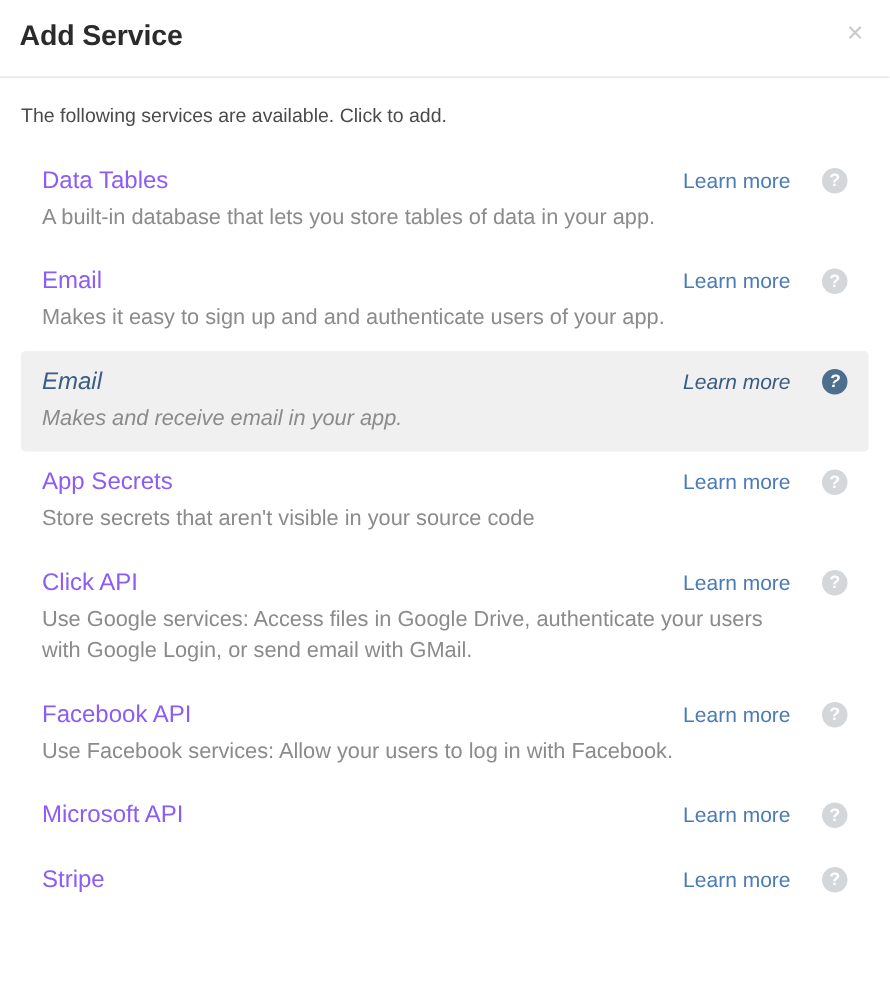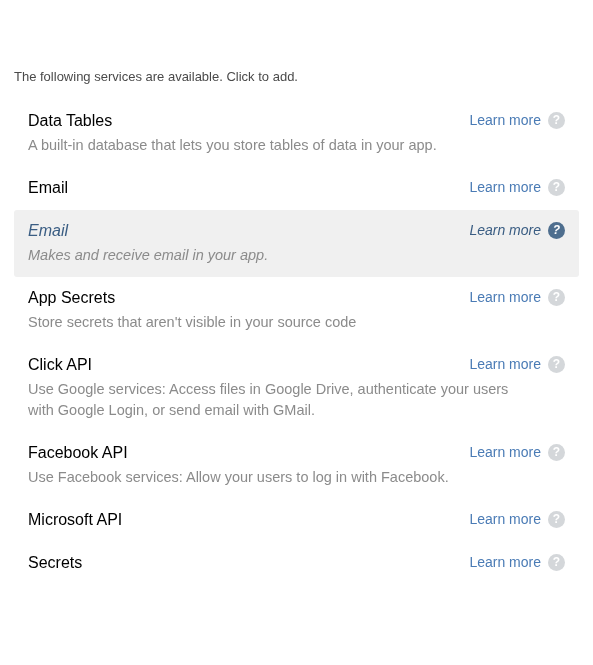"Add Service" div.modal-header { html: none -> <div> <div>Add Service</div> <div>×</div> </div> }
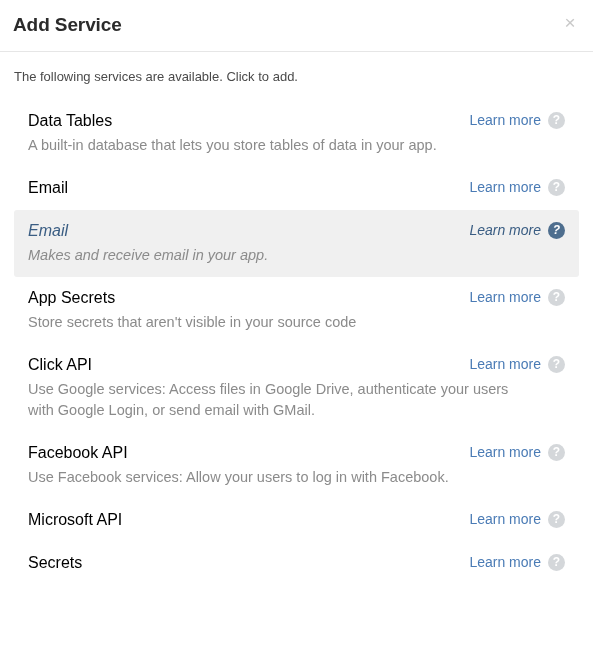"Data Tables" .service-name { color: #000000 -> #8b5cf6 }
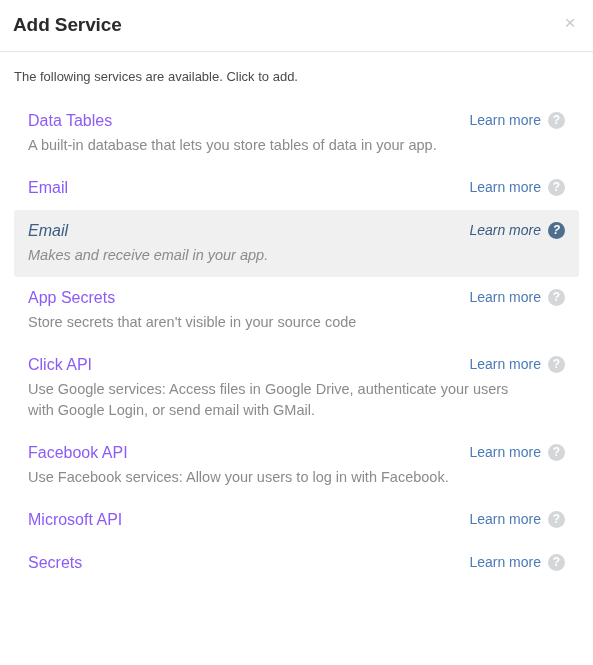"Learn more" .row-right { gap: 7px -> 21px }
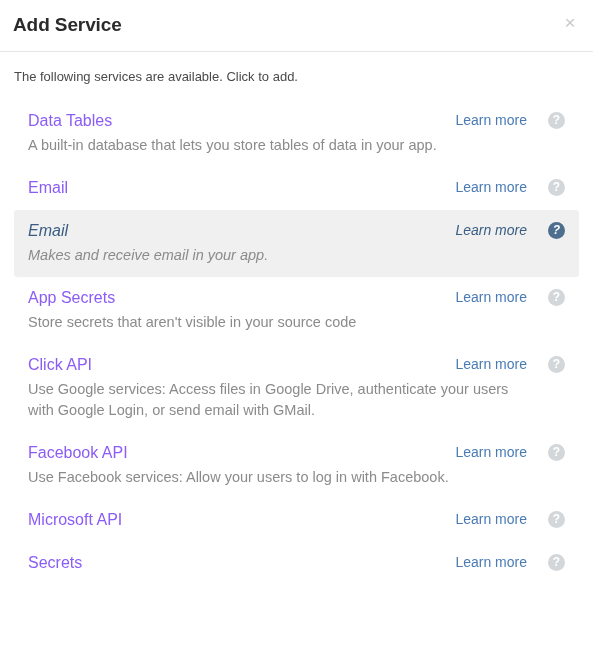"Makes it easy to sign" div.service-desc { html: none -> <div>Makes it easy to sign up and and authenticate users of your app.</div> }
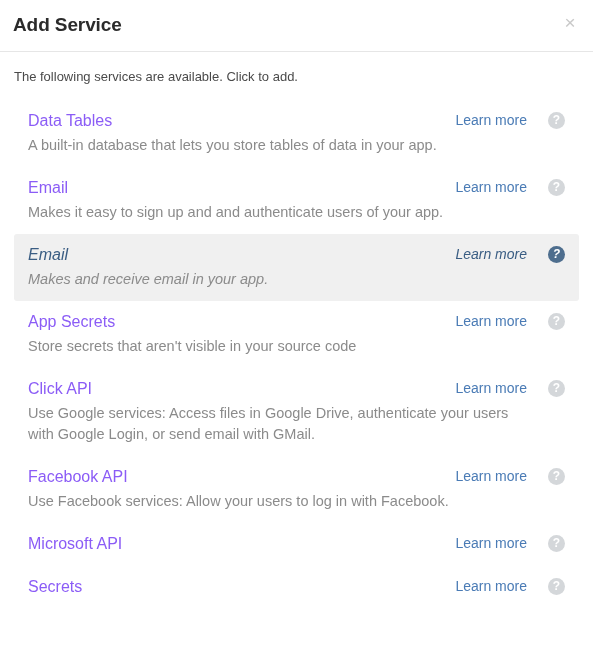"Secrets" span.service-name { text: Secrets -> Stripe }
